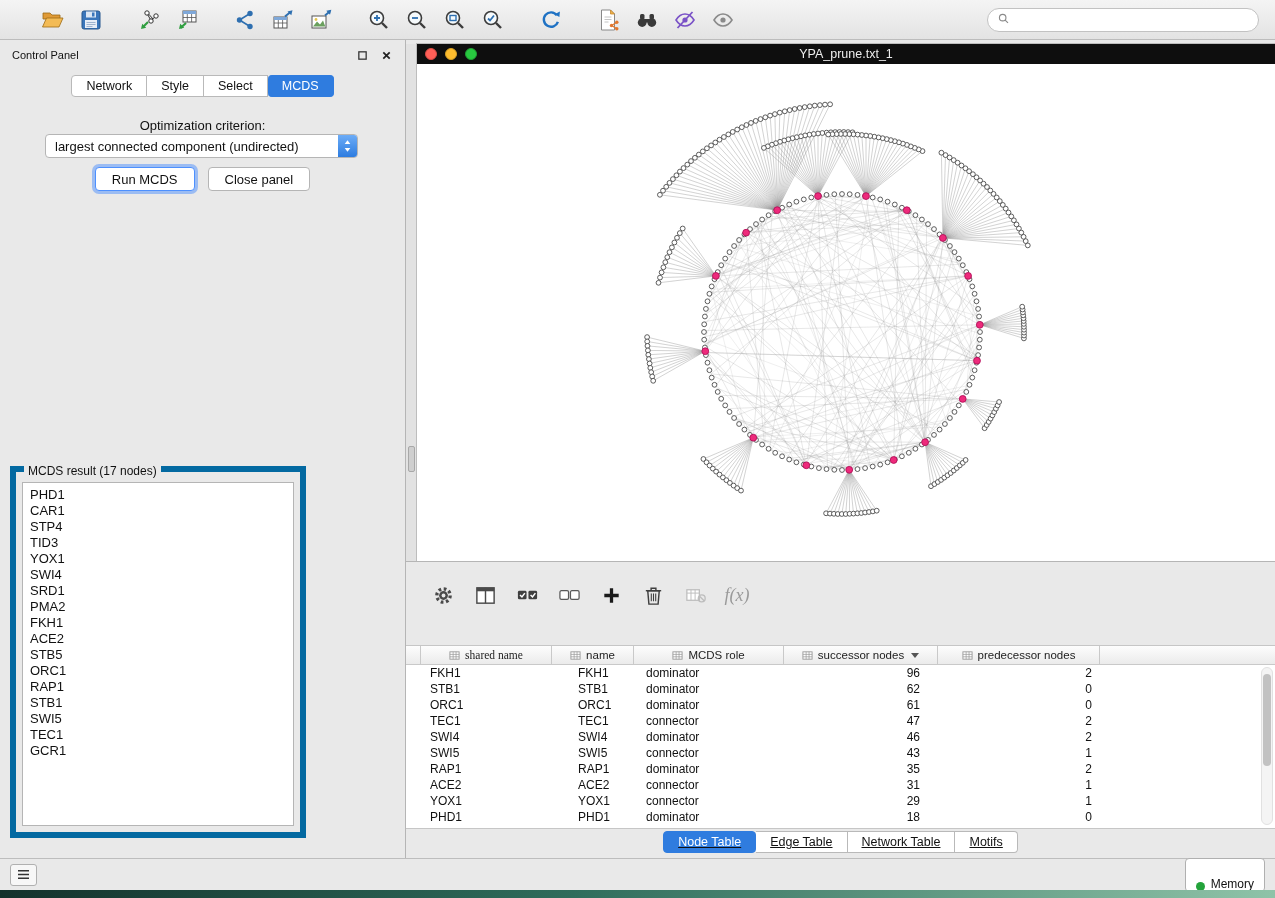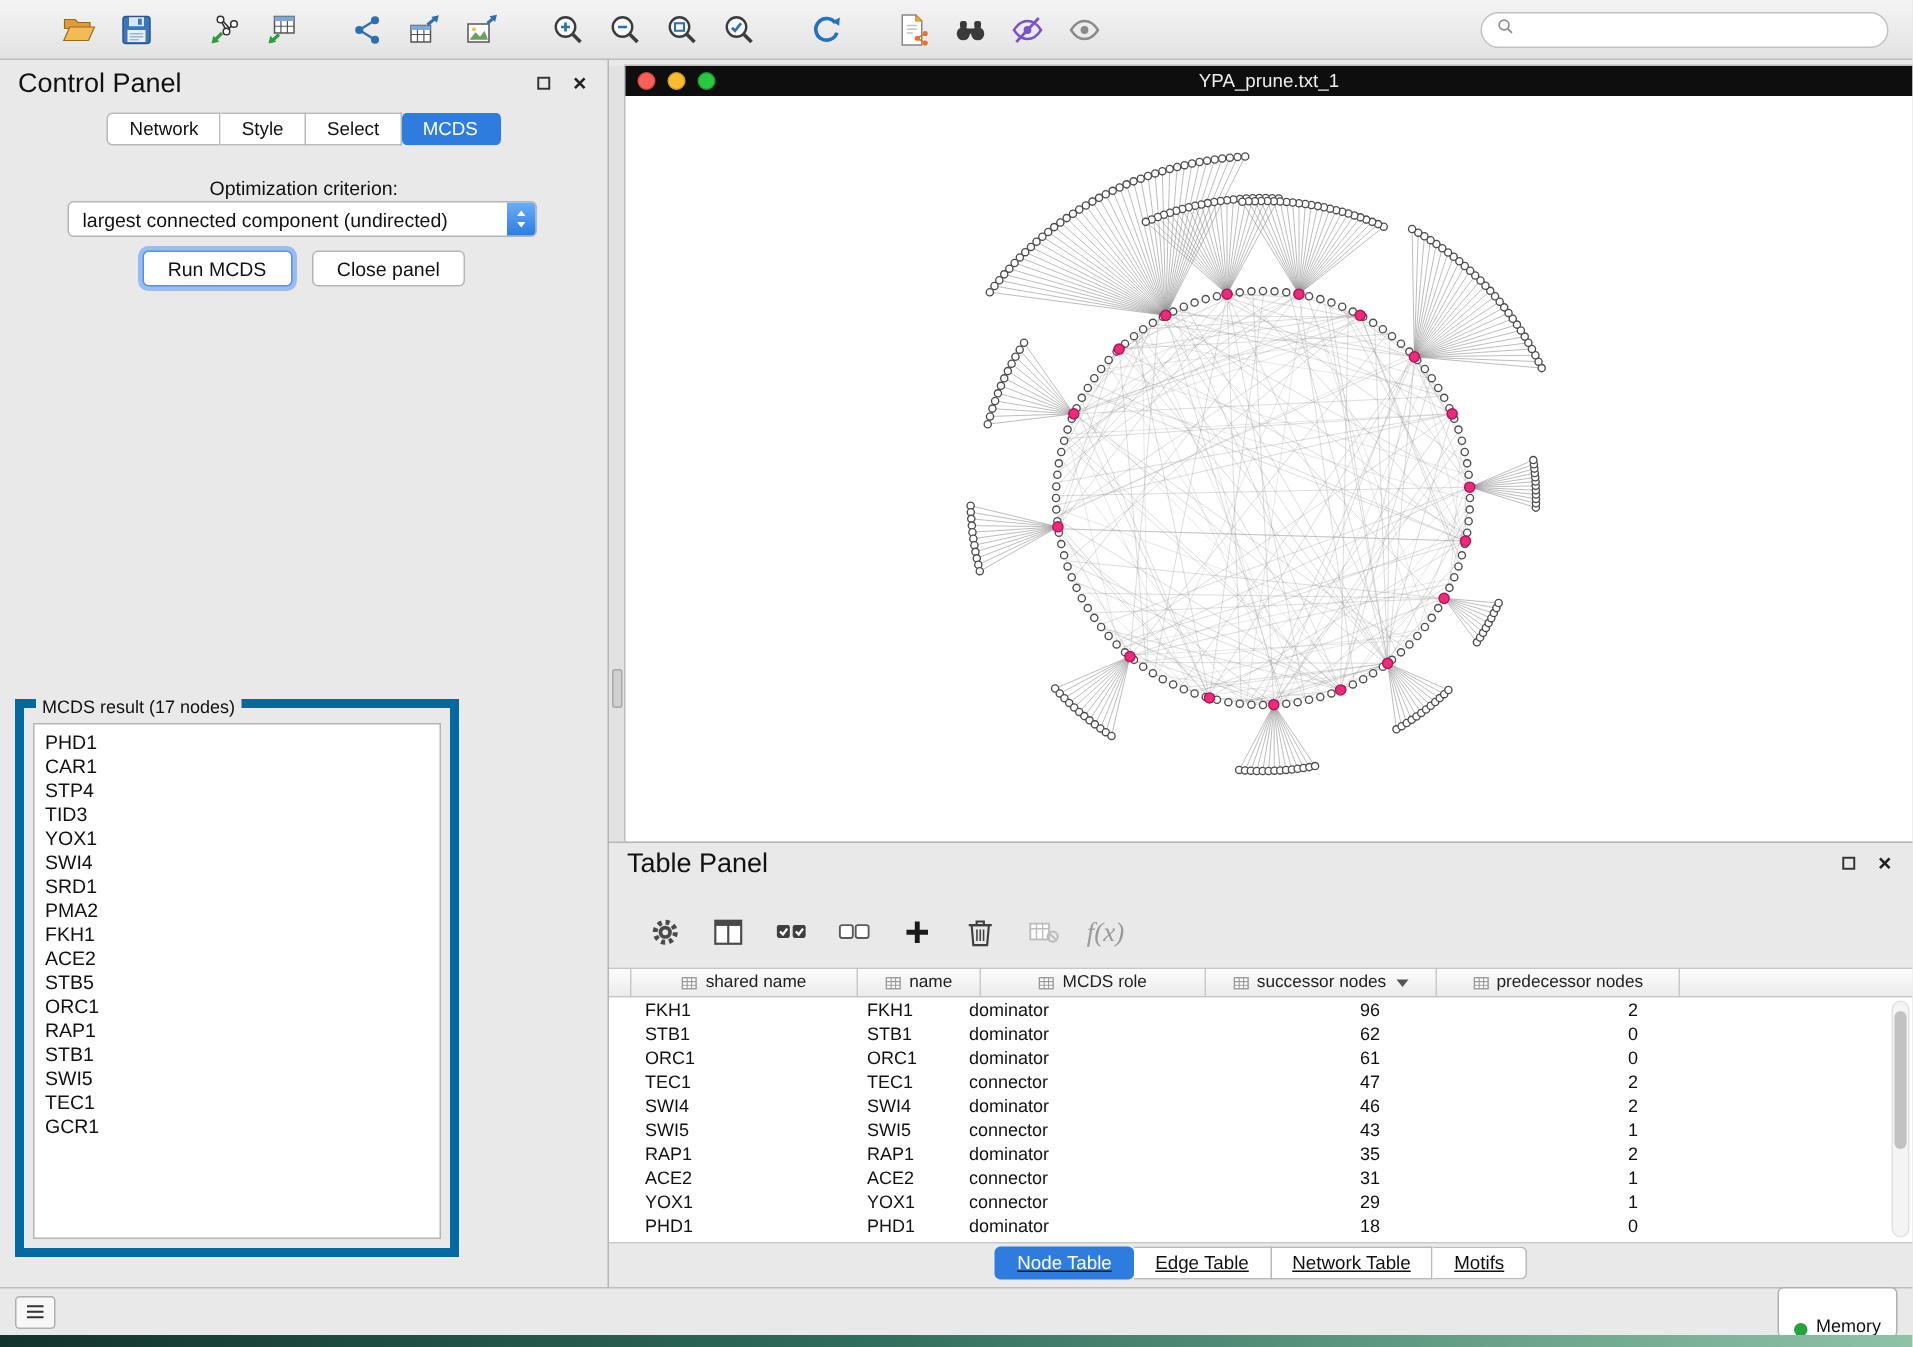"Control Panel" .panel-title { font-size: 18px -> 11px }
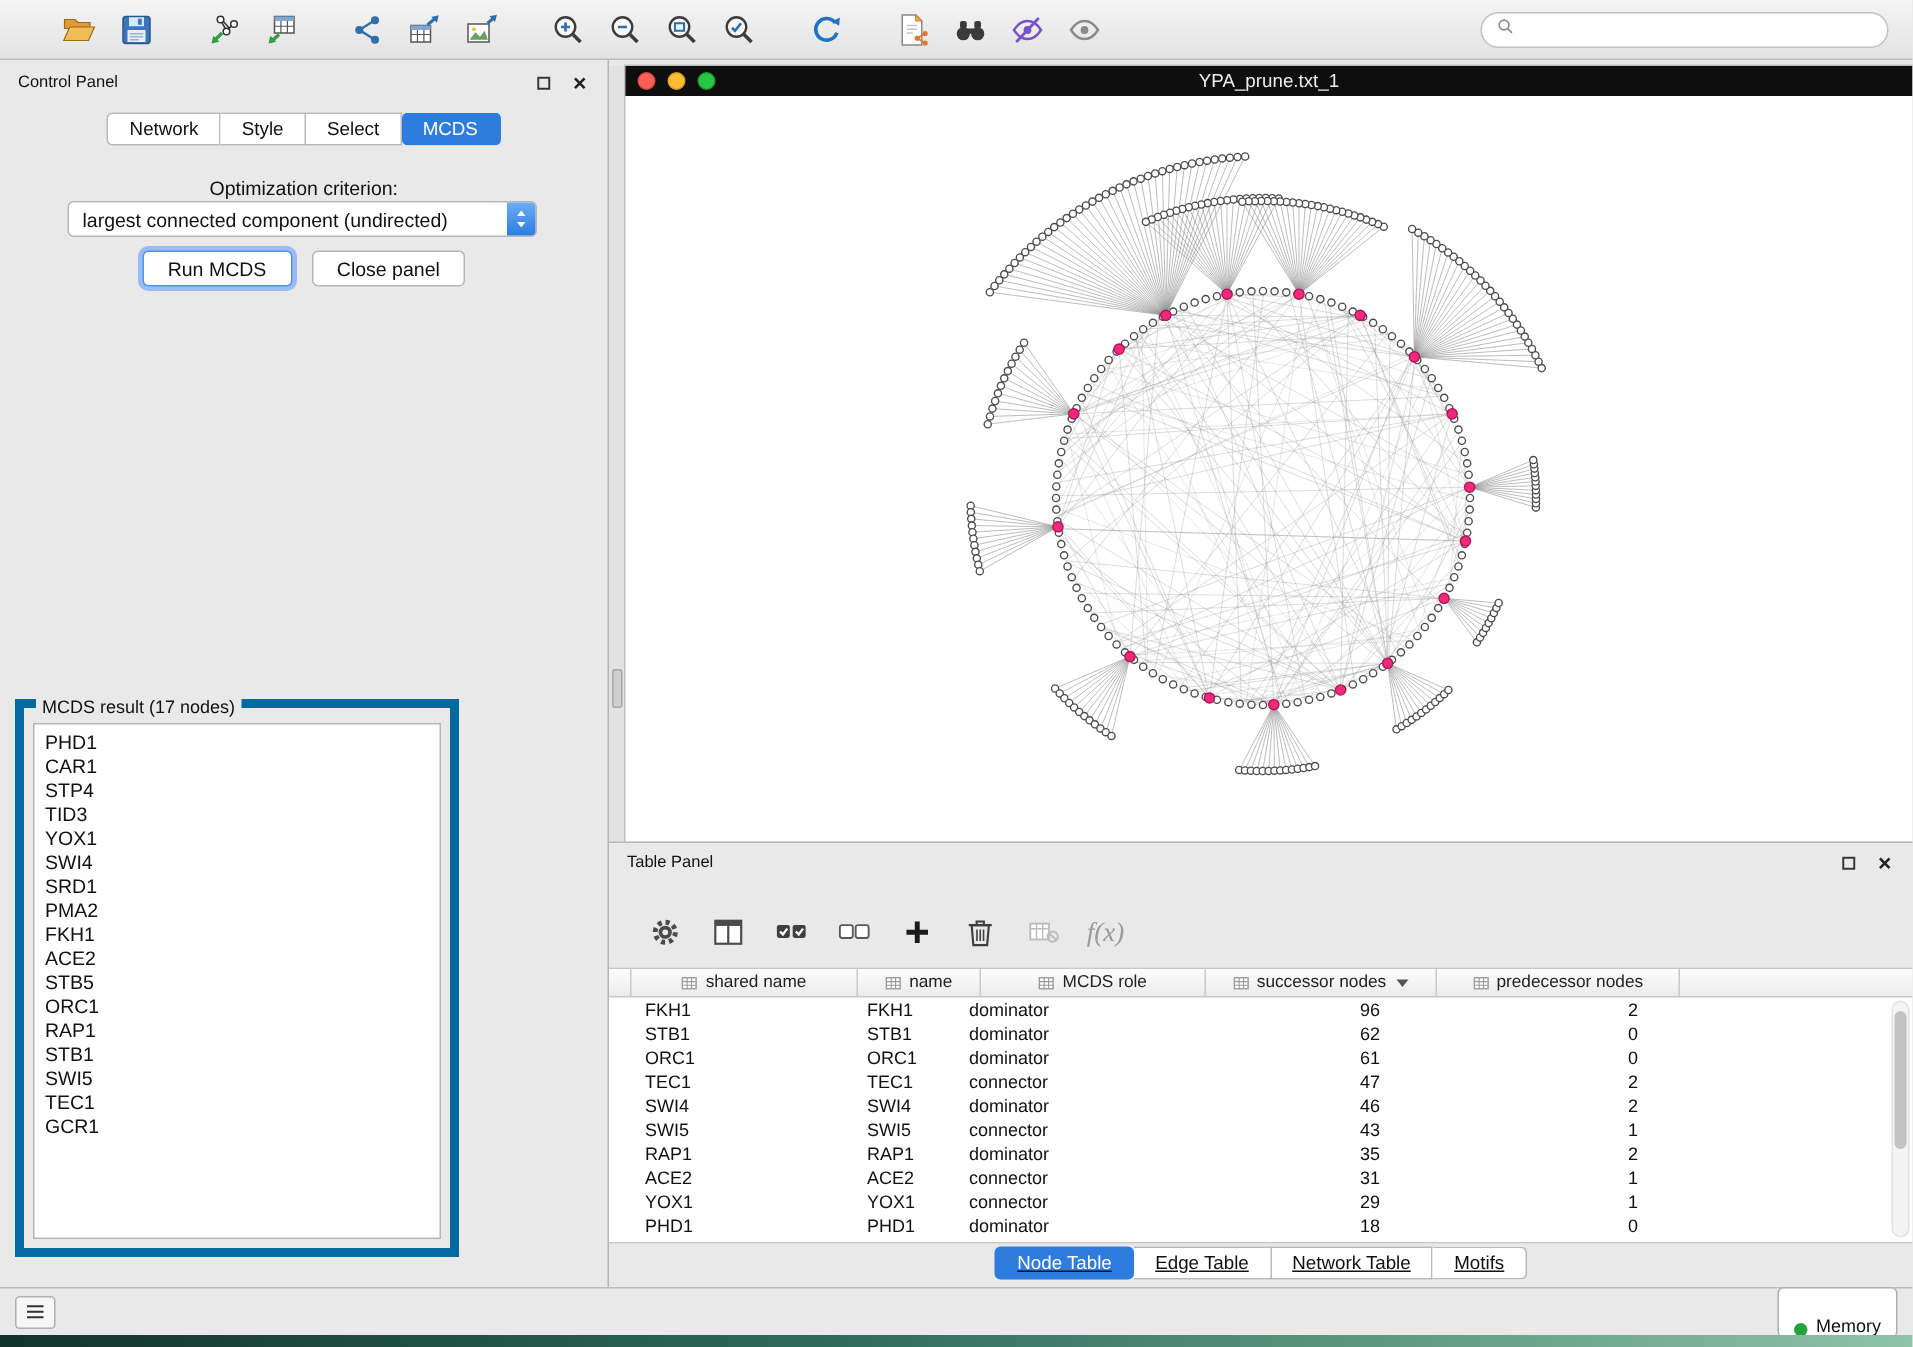"Table Panel" div.tp-header { html: <div> <span>Table Panel</span> <span> <span> <svg> <rect></rect> </svg> </span> <span> <svg> <path></path> </svg> </span> </span> </div> -> none }
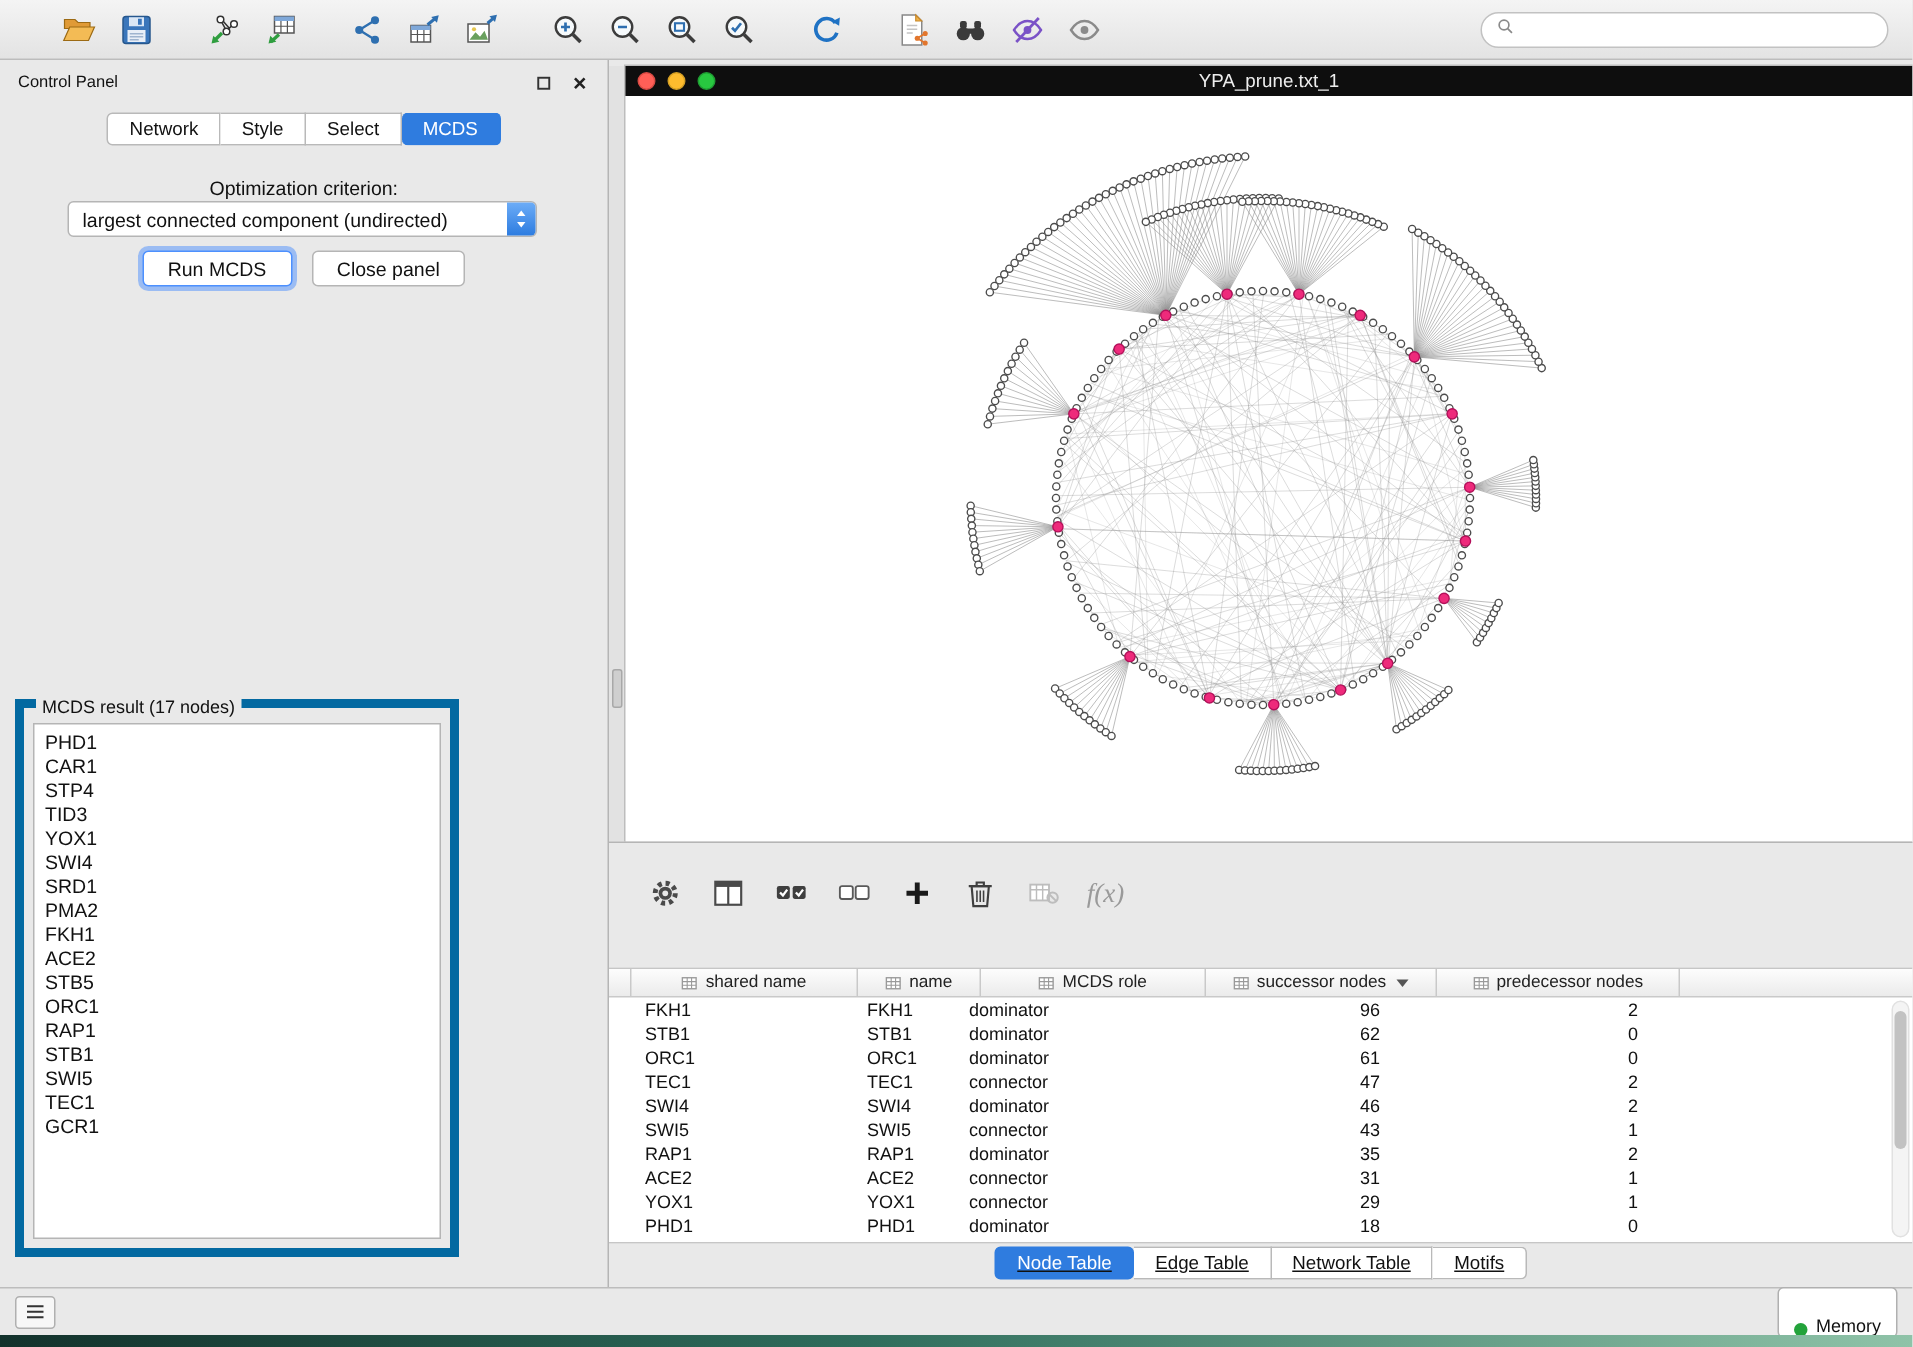"shared name" div.th { font-family: none -> Liberation Serif, serif; width: 152px -> 132px }
